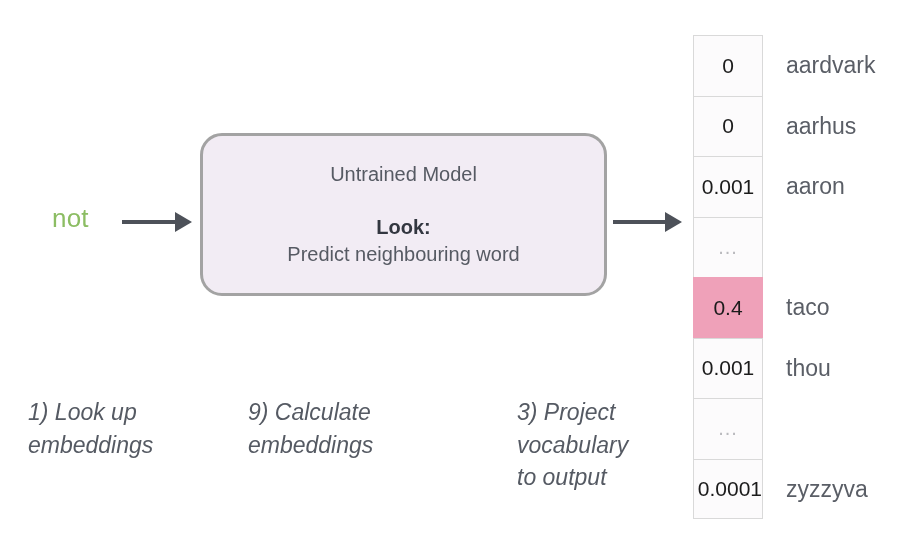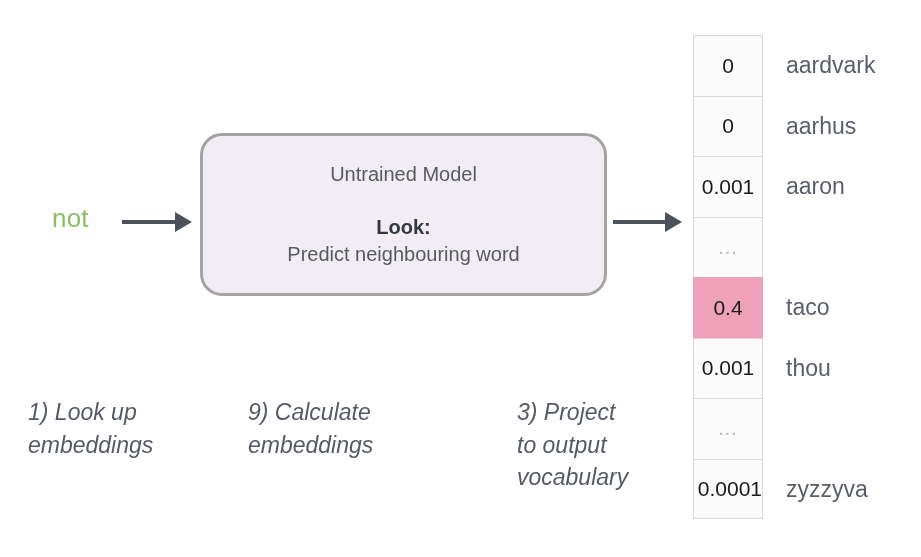"to output" span.ln { order: before "vocabulary" -> after "vocabulary" }
